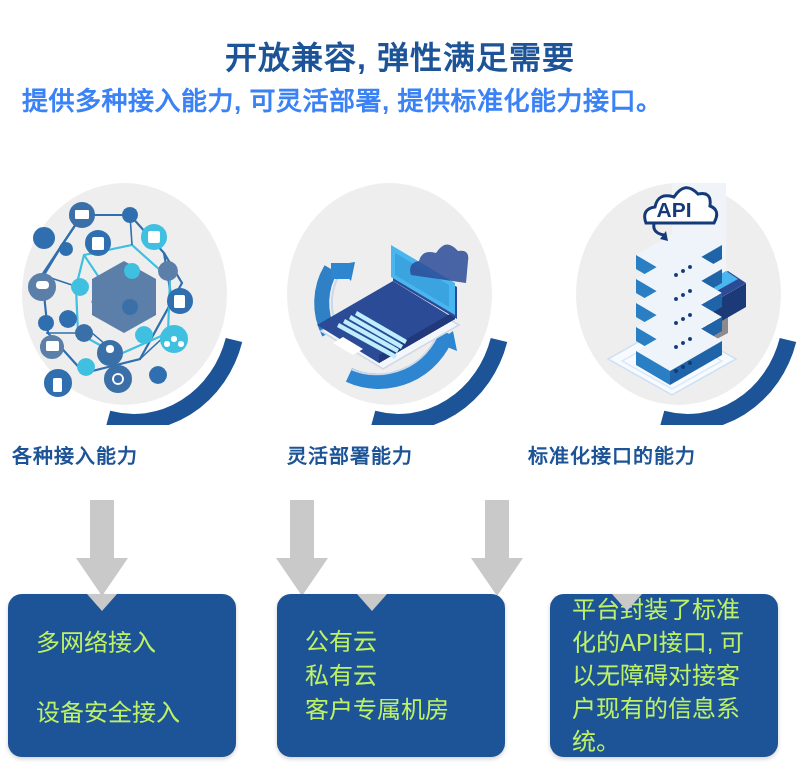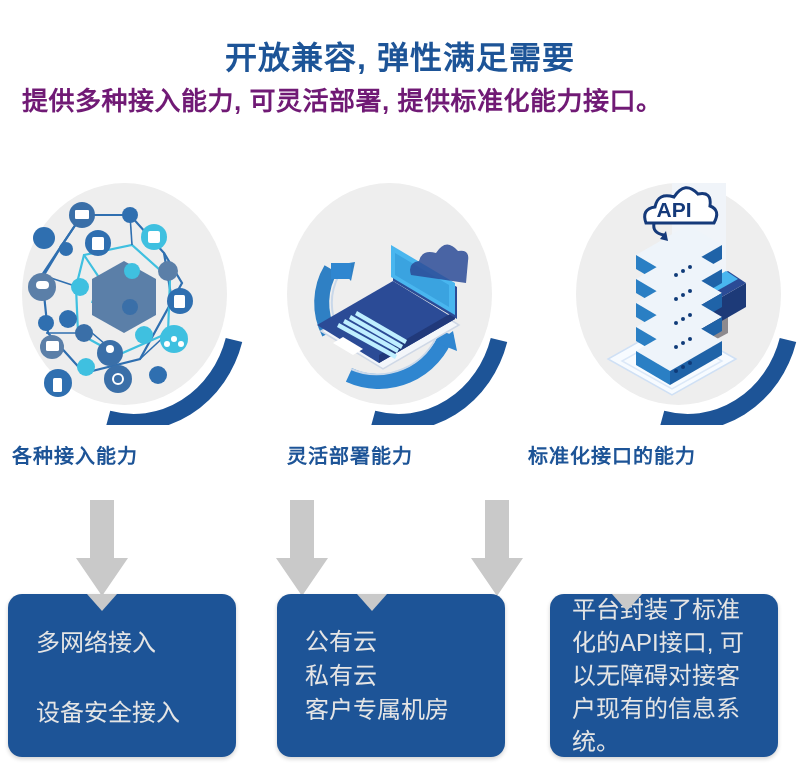"提供多种接入能力, 可灵活部署, 提供标准化能力接口。" .subtitle { color: #701a75 -> #3b82f6 }
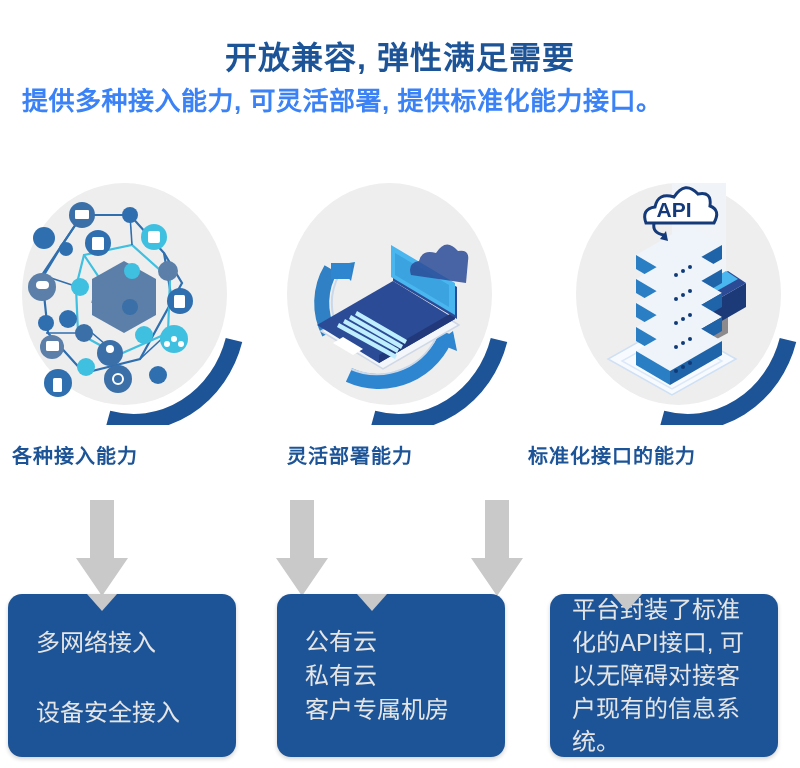"平台封装了标准化的API接口, 可以无障碍对接客户现有的信息系统。" .box .line { color: #e5e5e5 -> #bef264 }
